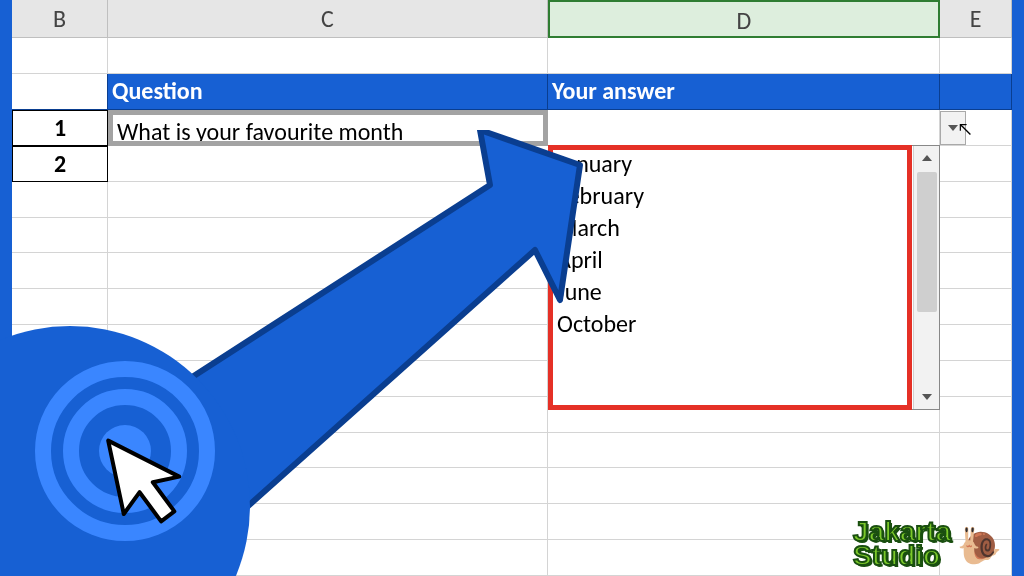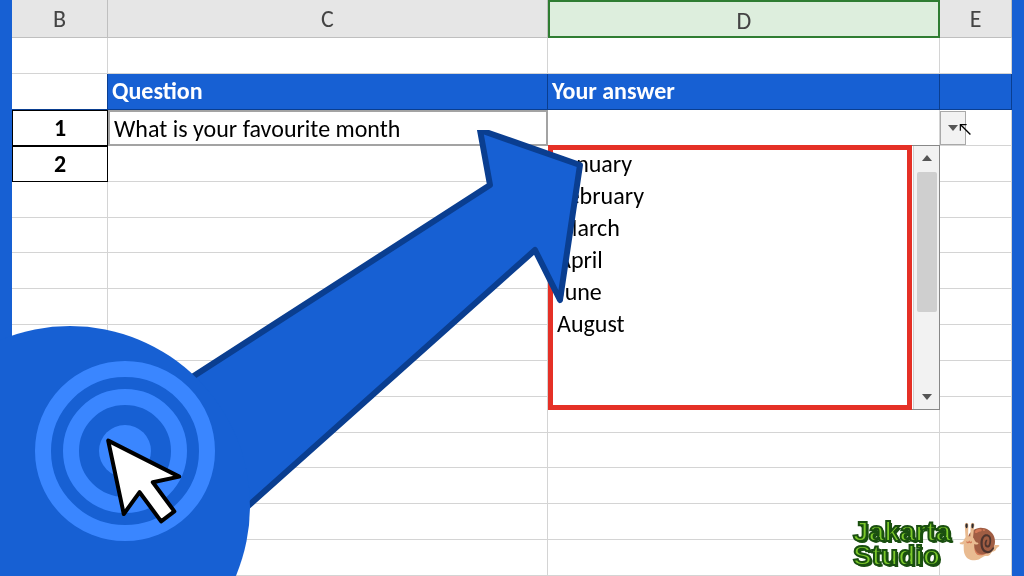"What is your favourite month" .dataRow .c { border: 2px solid #a3a3a3 -> 5px solid #a3a3a3 }
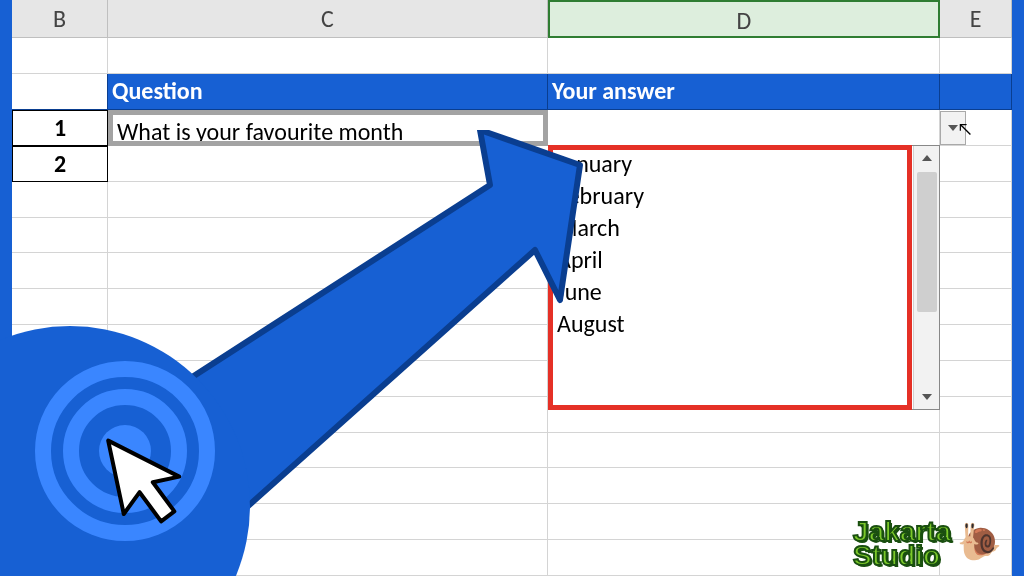"August" div { text: August -> October }
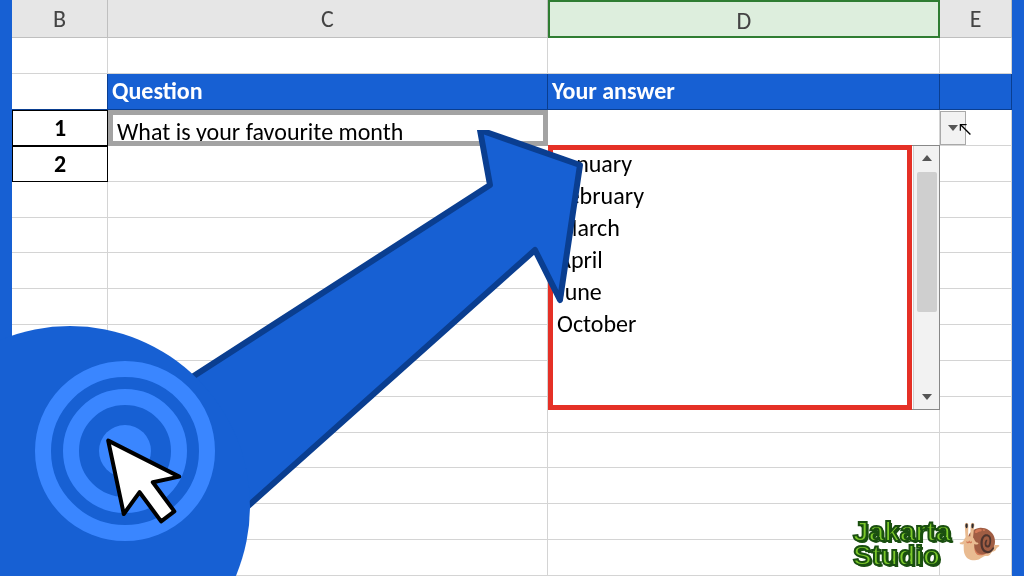"Jakarta" .logo { align-items: flex-start -> flex-end }
